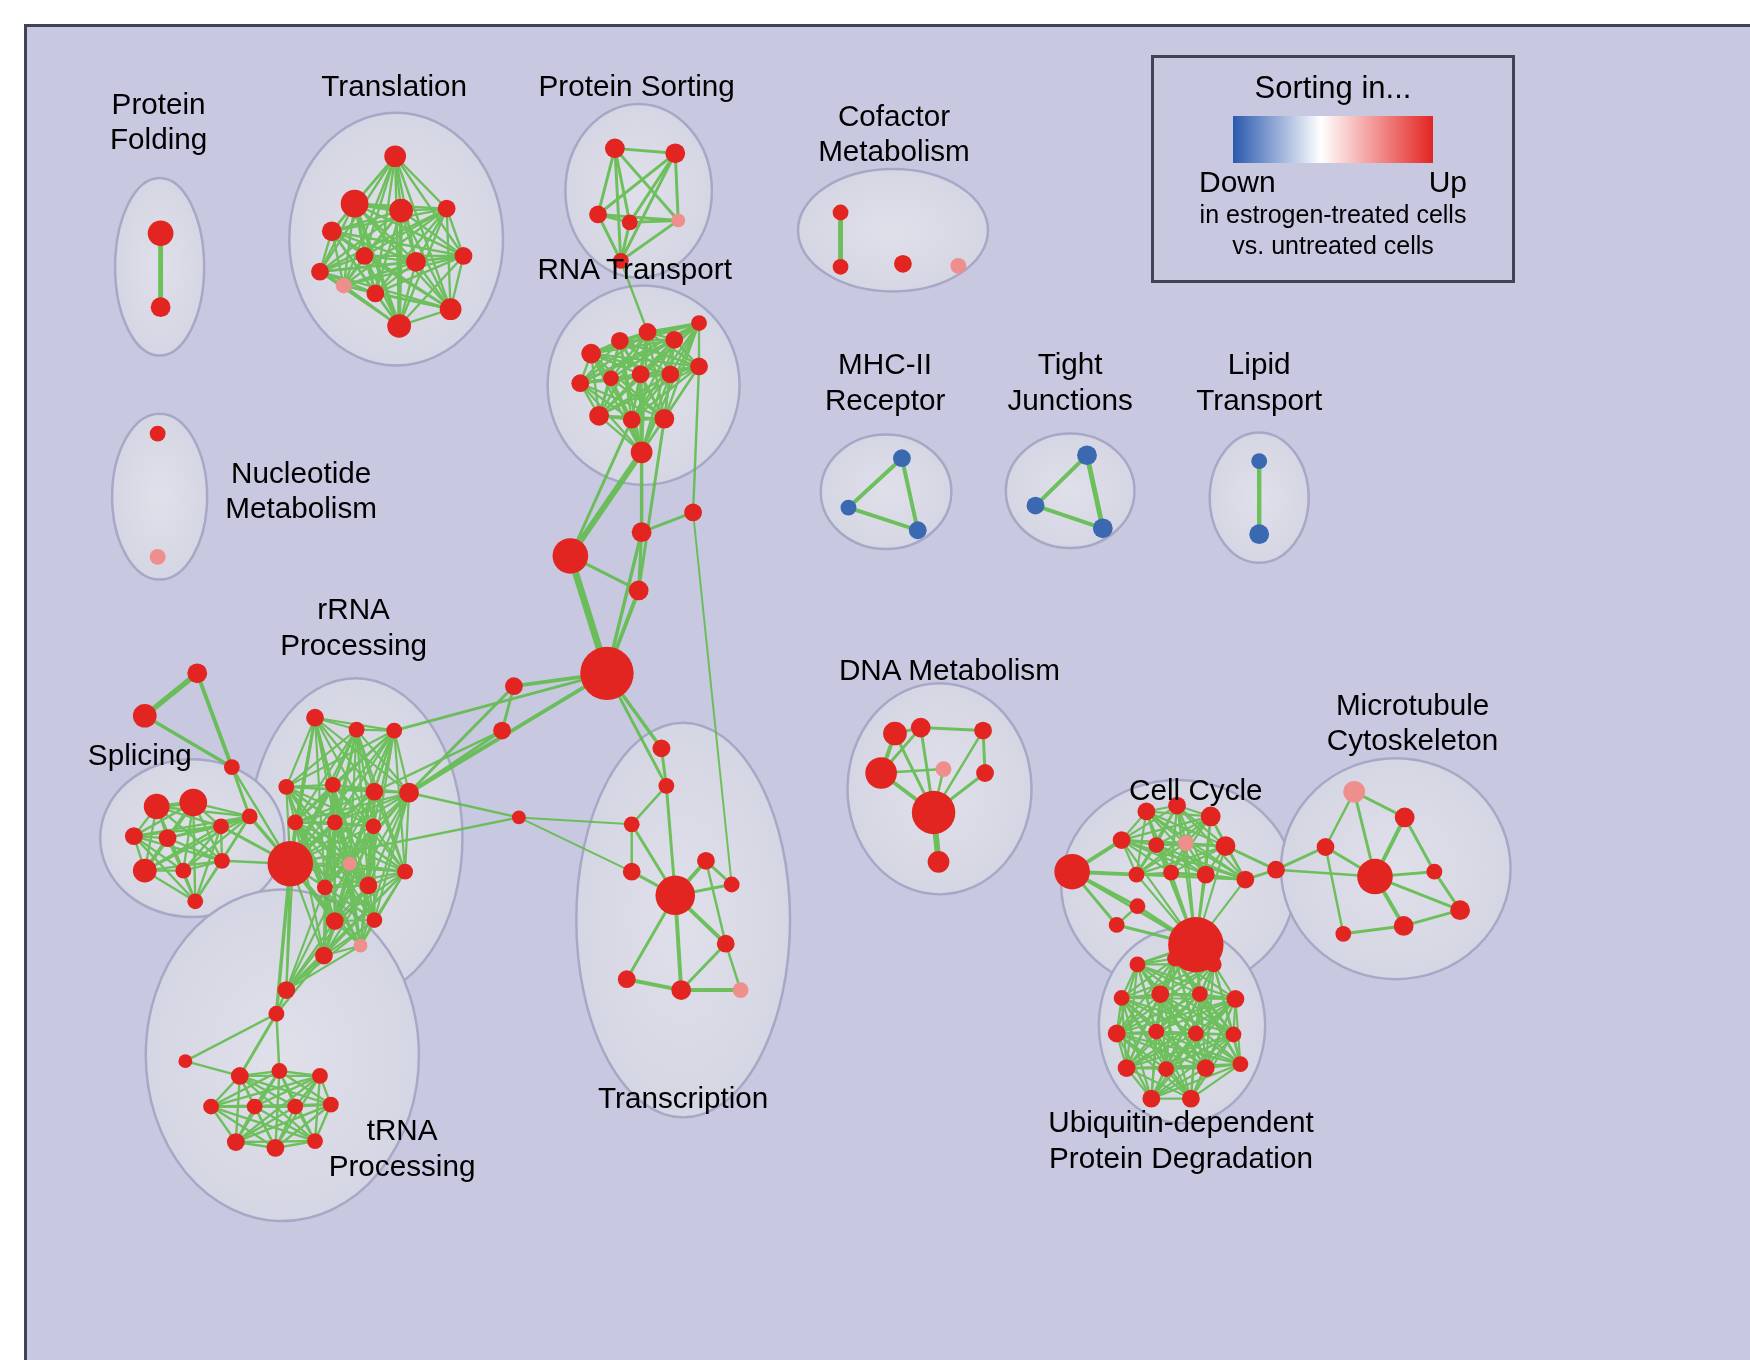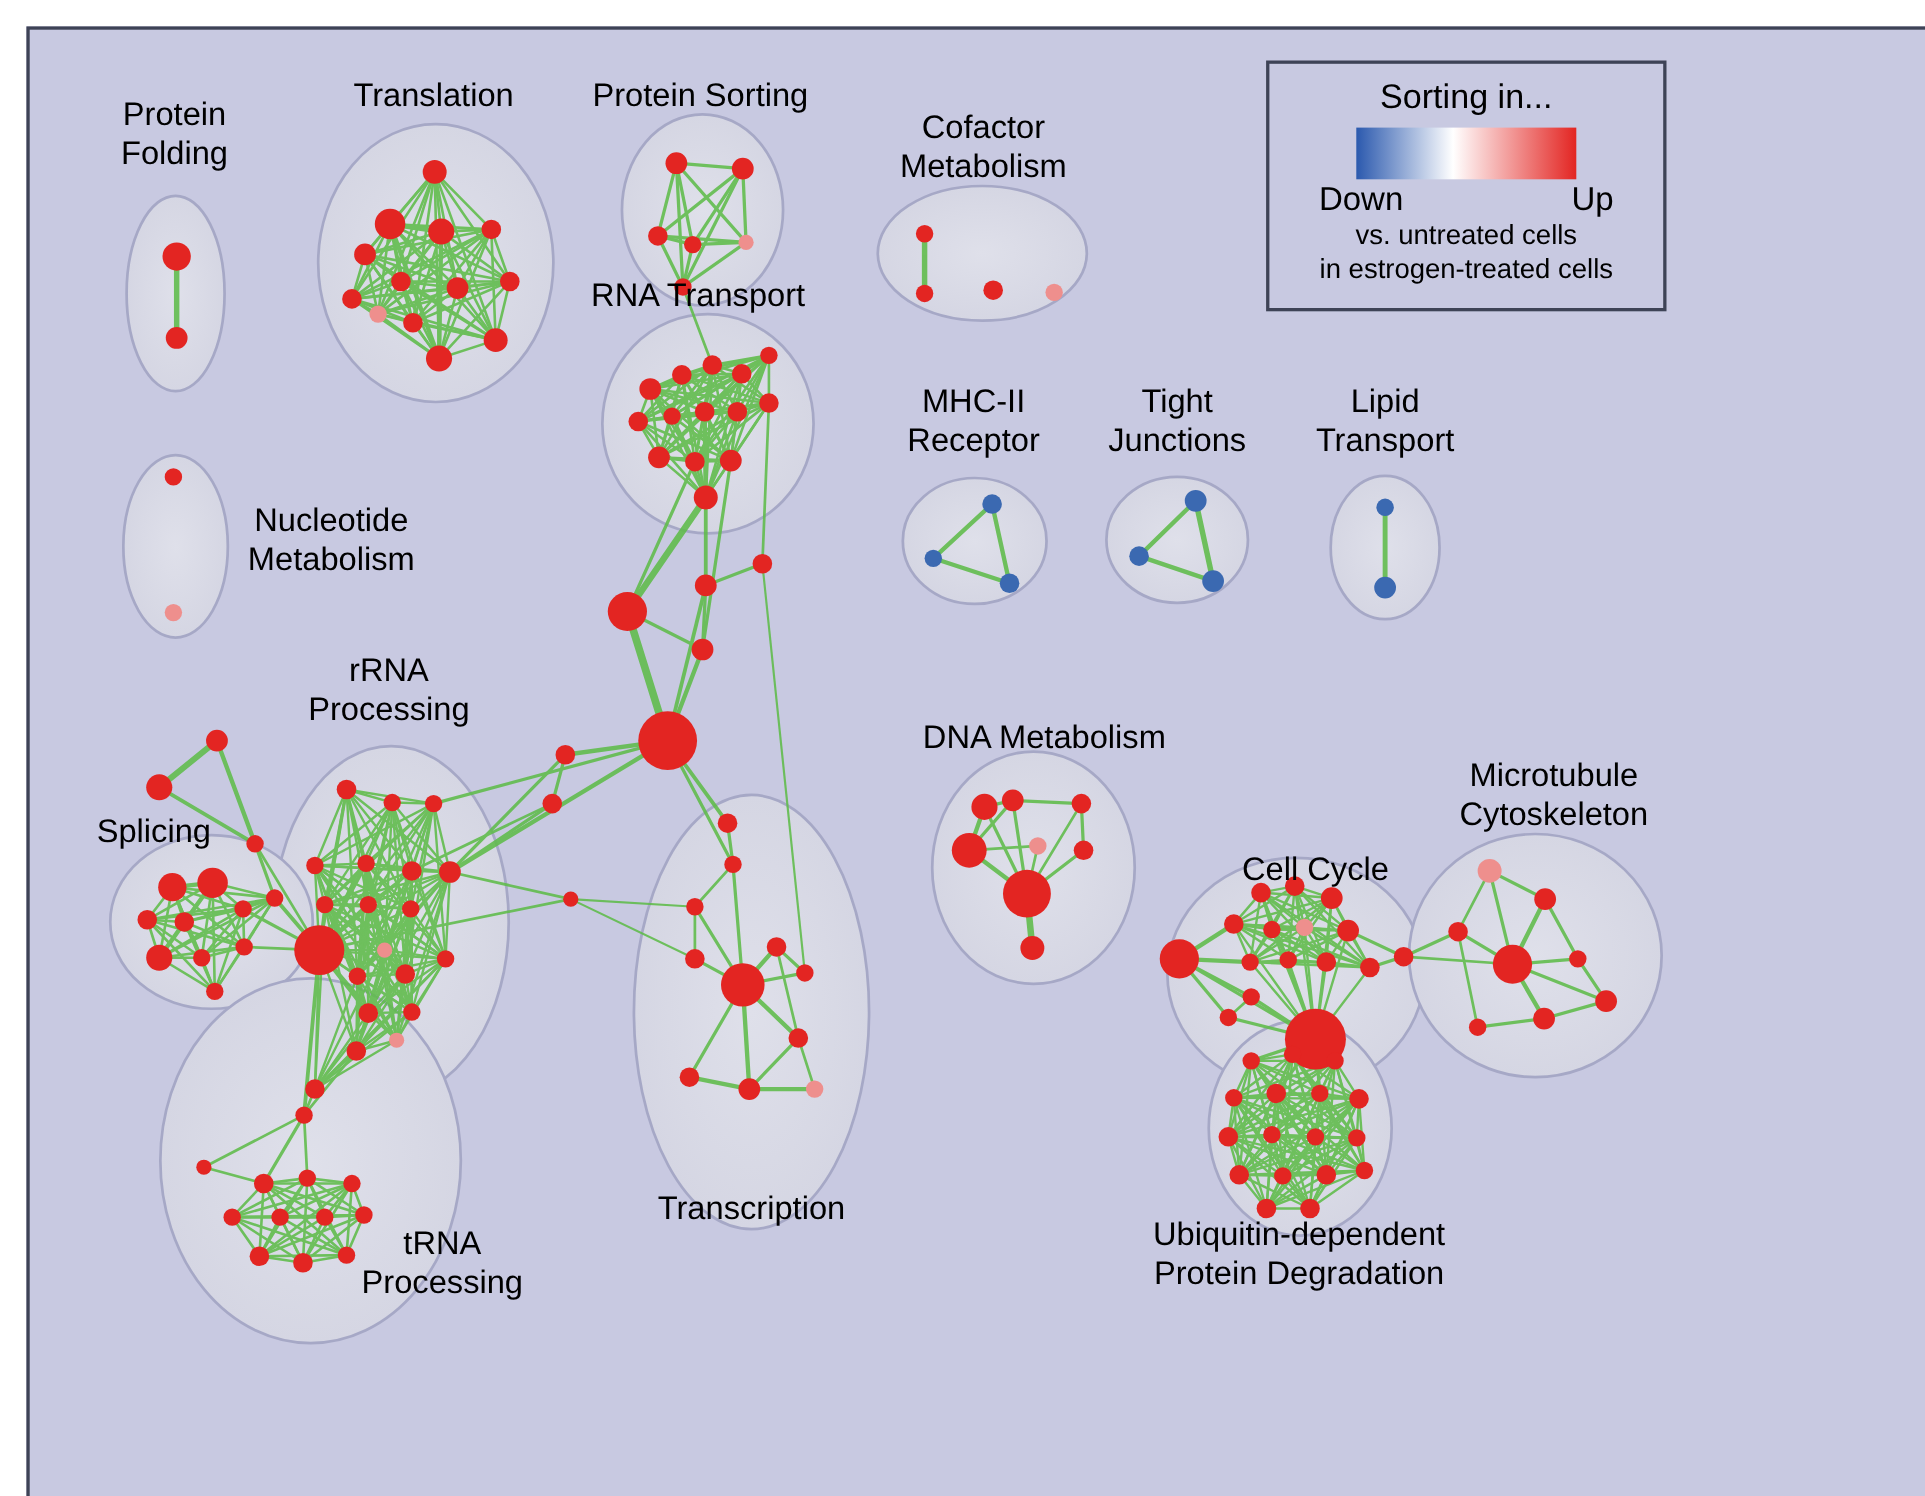"vs. untreated cells" div.lg-sub { order: before "in estrogen-treated cells" -> after "in estrogen-treated cells" }
